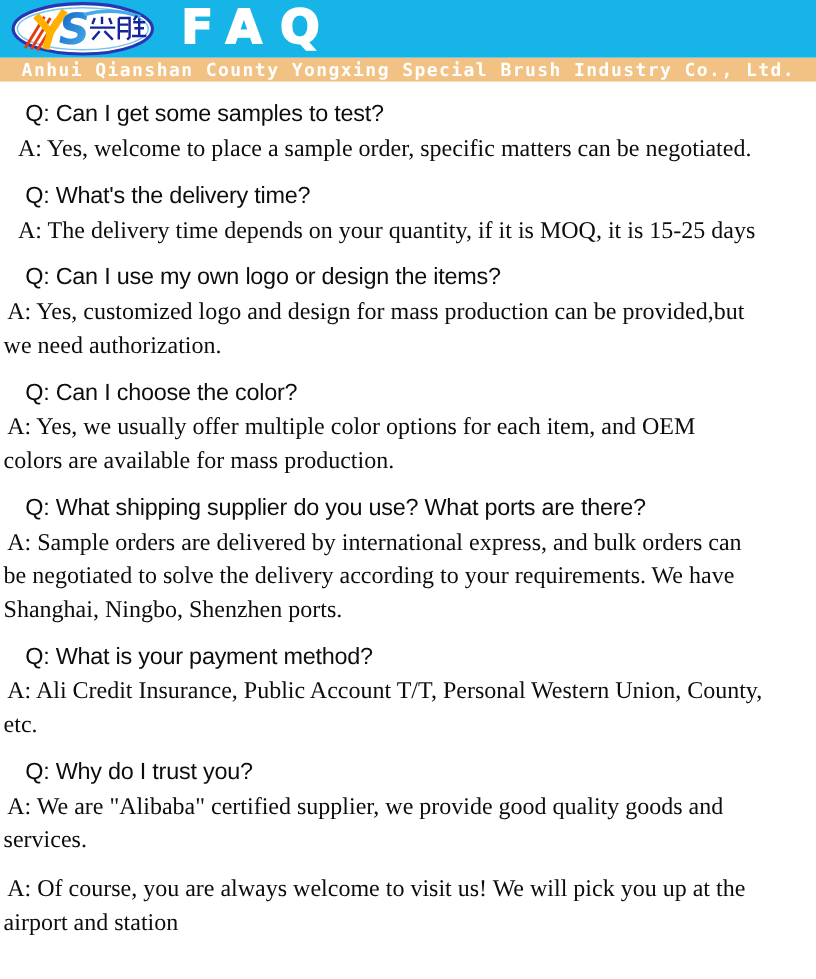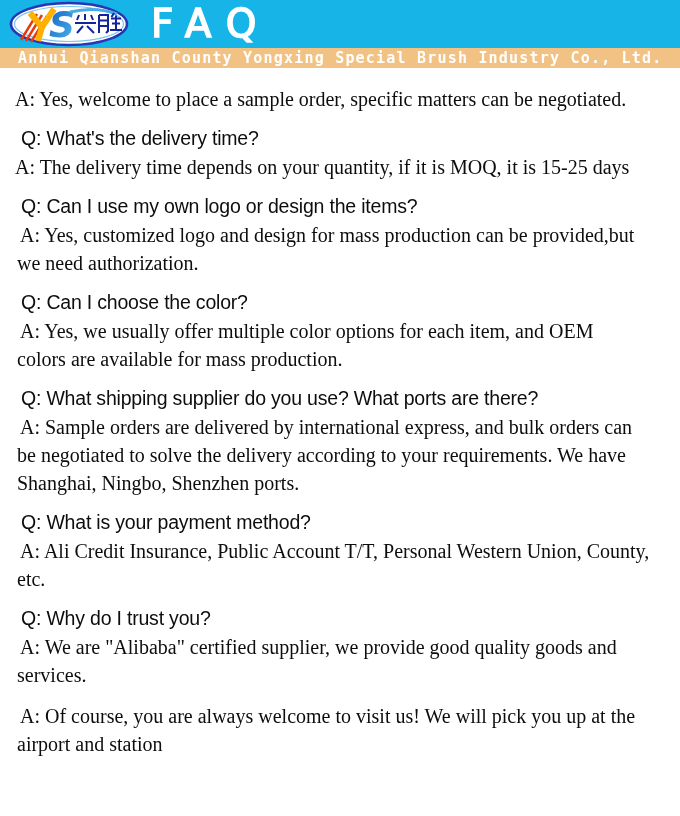"FAQ" .faq-title { font-weight: normal -> bold }
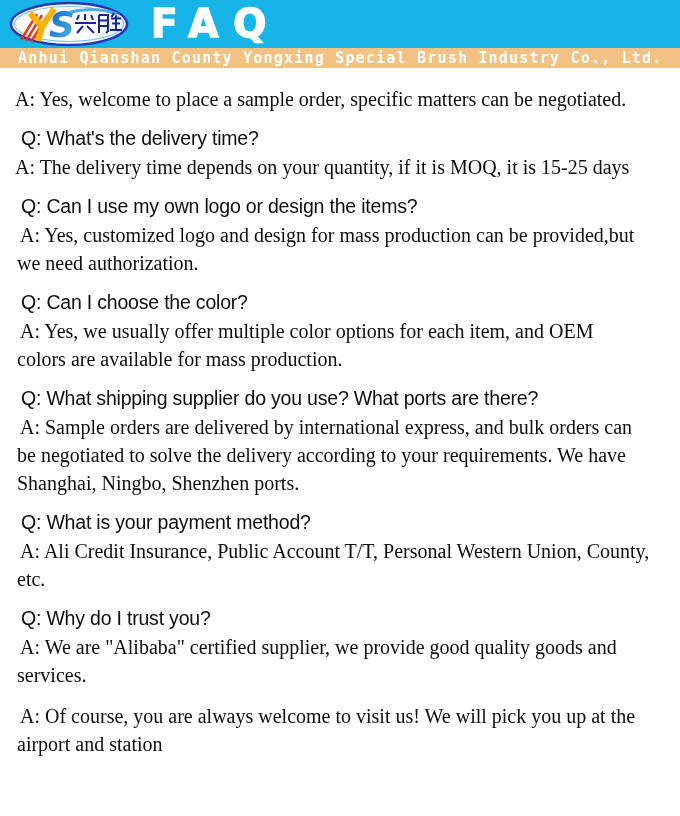"Q: Can I get some" div.q { html: none -> <div>Q: Can I get some samples to test?</div> }
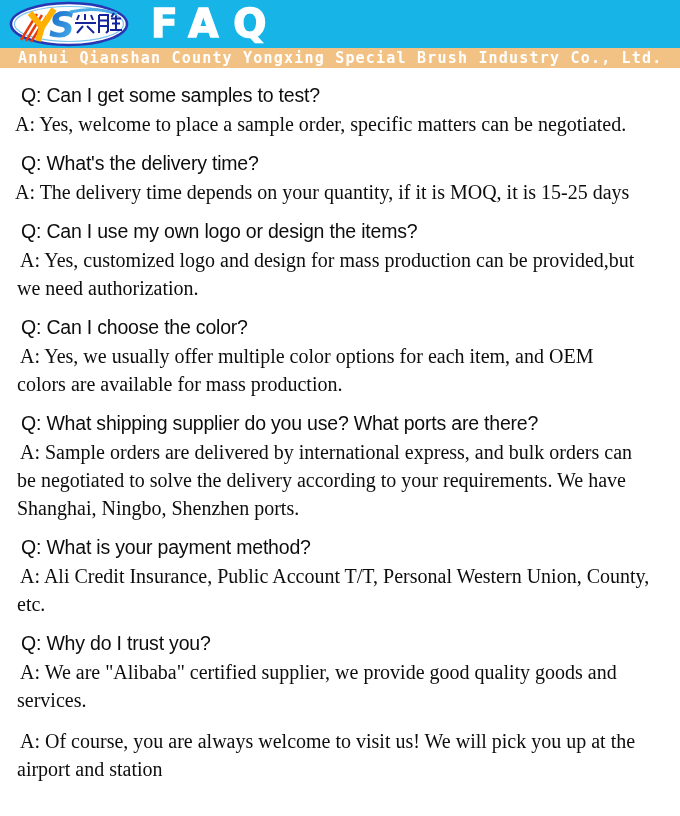"A: Yes, customized logo and" .a { padding-left: 17px -> 3px }
